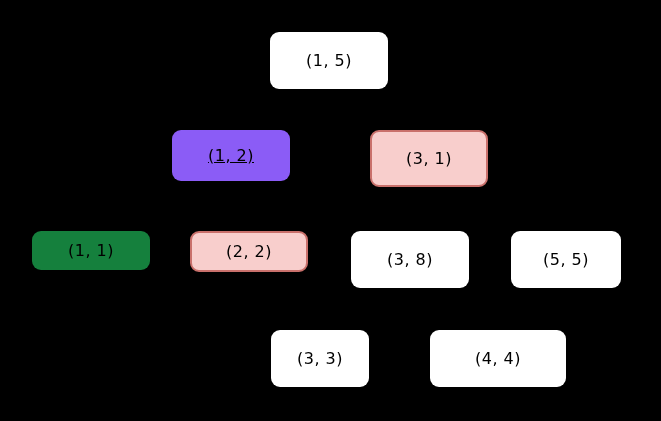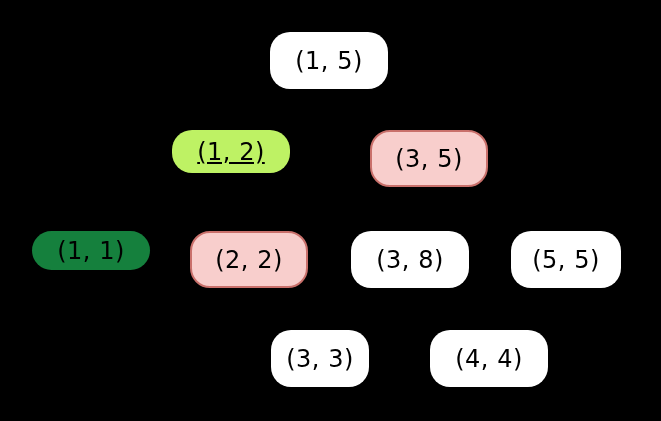"(1, 5)" .node { border-radius: 20px -> 9px; font-size: 24px -> 16px }
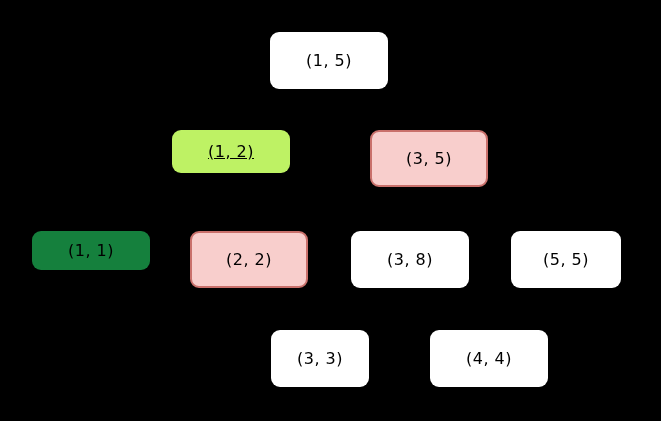"(1, 2)" div.node { background: #bef264 -> #8b5cf6; height: 43px -> 51px }
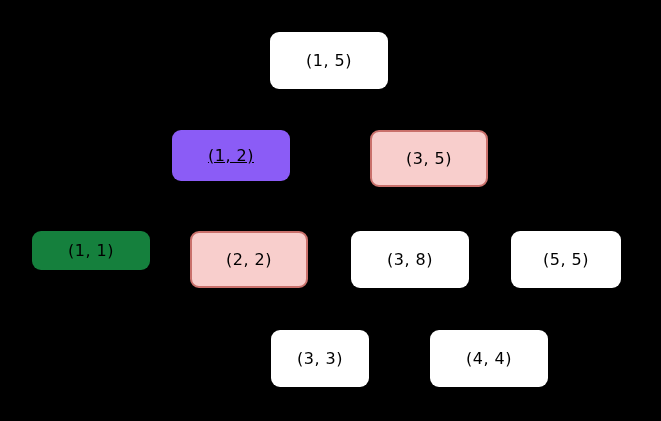"(3, 5)" div.node { text: 5 -> 1 }
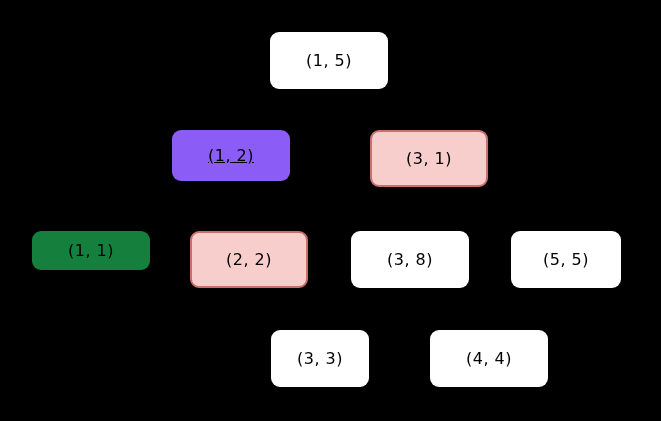"(2, 2)" div.node { height: 57px -> 41px }
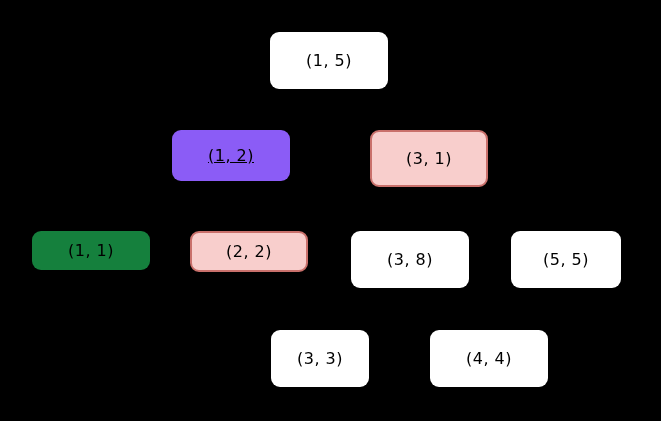"(4, 4)" div.node { width: 118px -> 136px }
